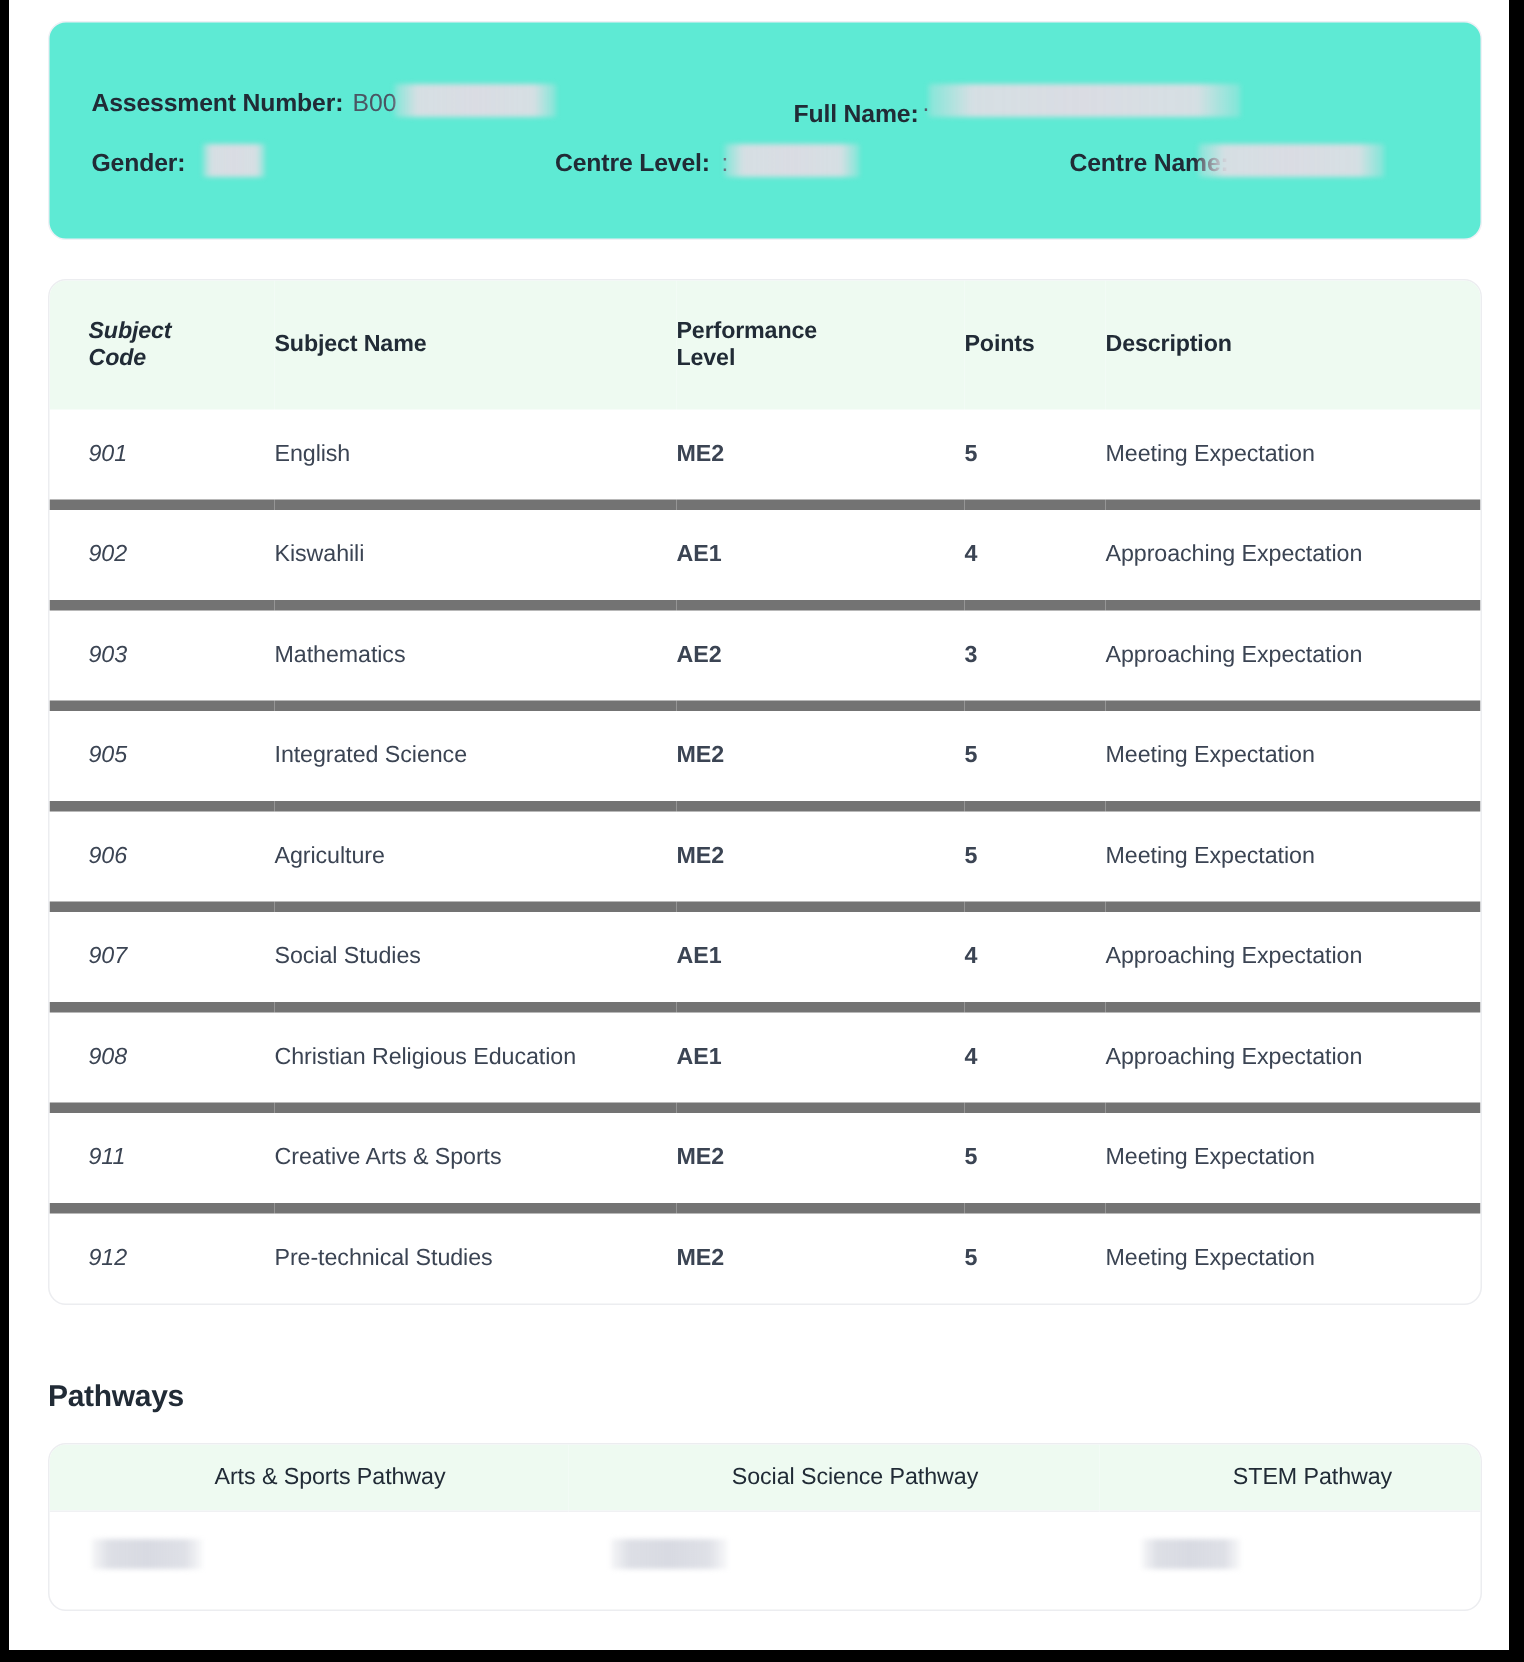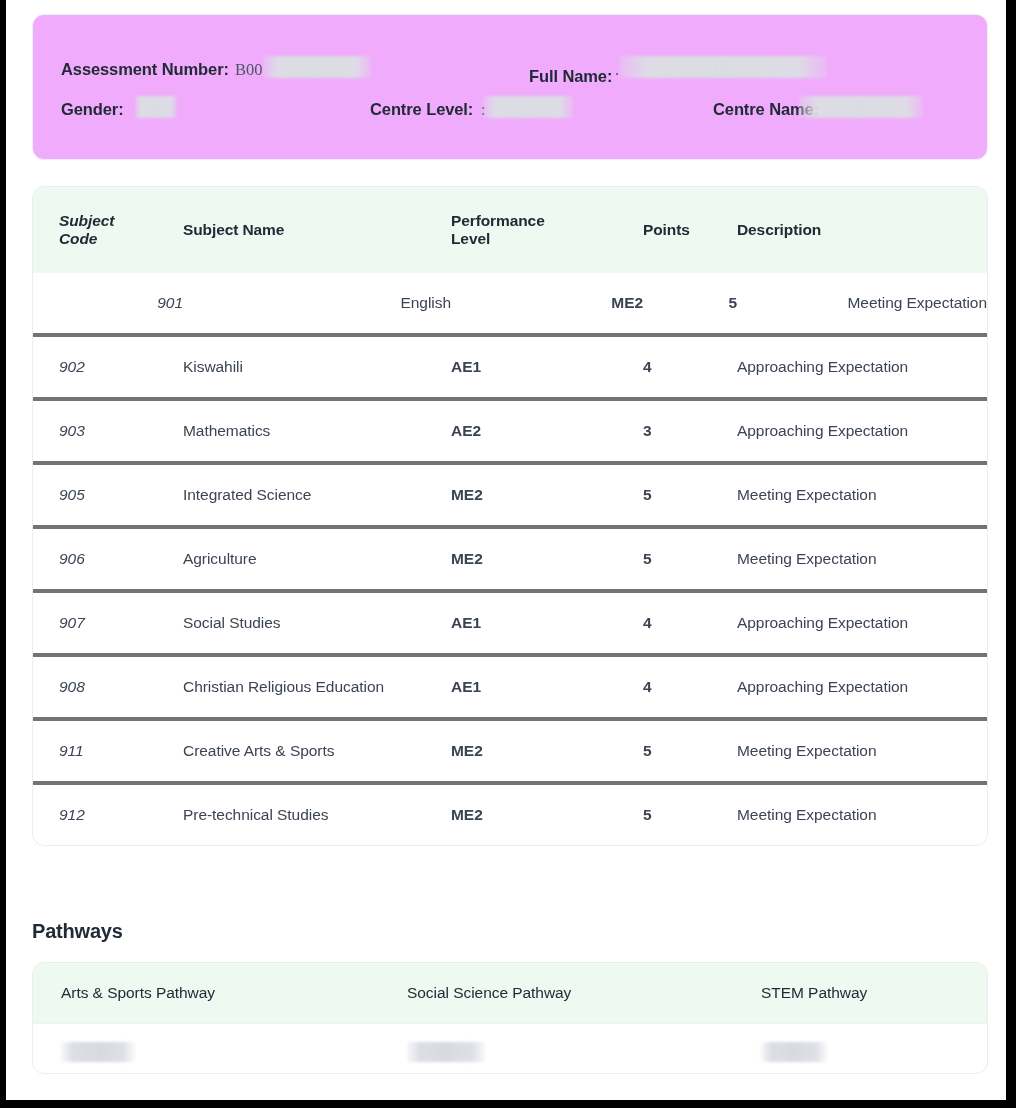"Assessment Number:" .info-card { background: #f0abfc -> #5eead4 }
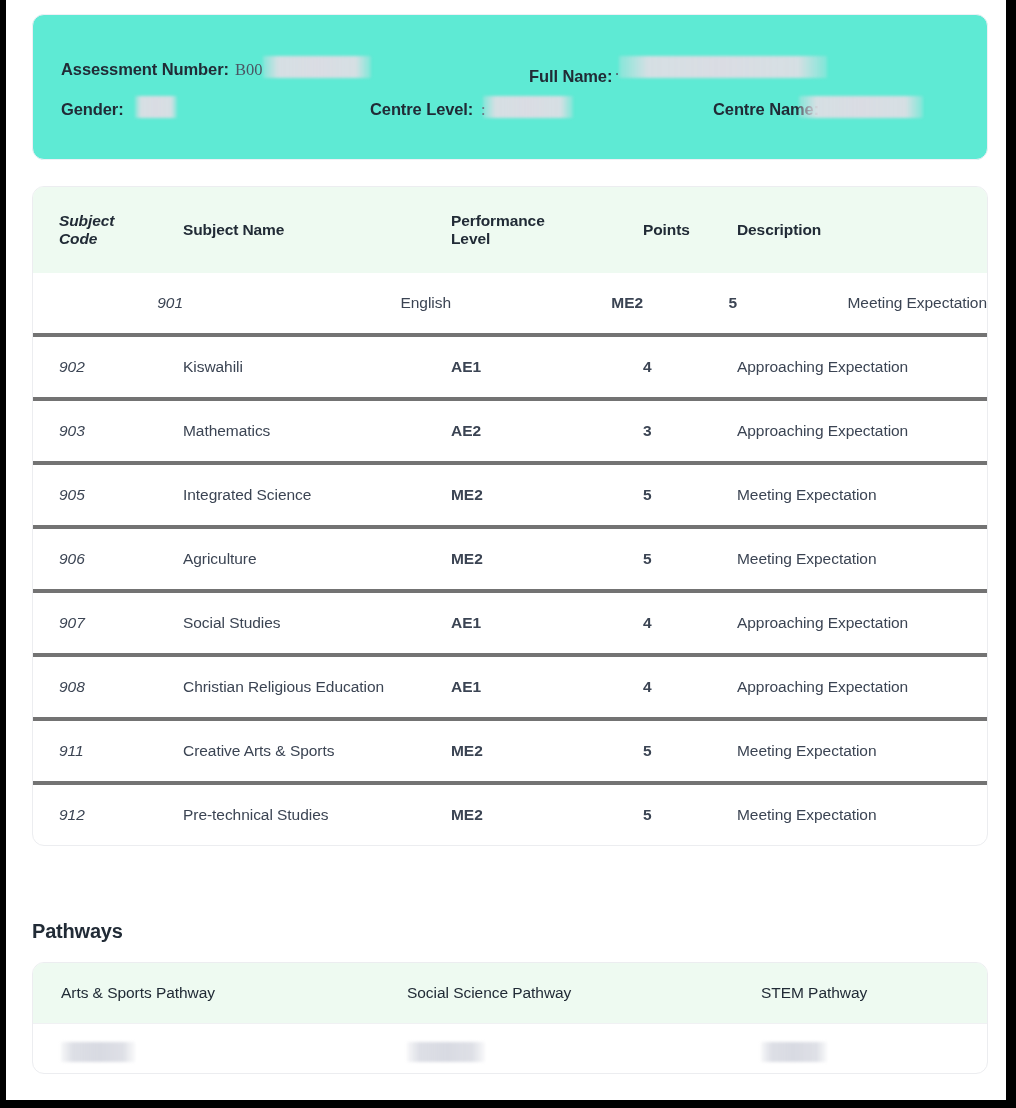"B00" .info-value { font-family: Liberation Serif, serif -> none }
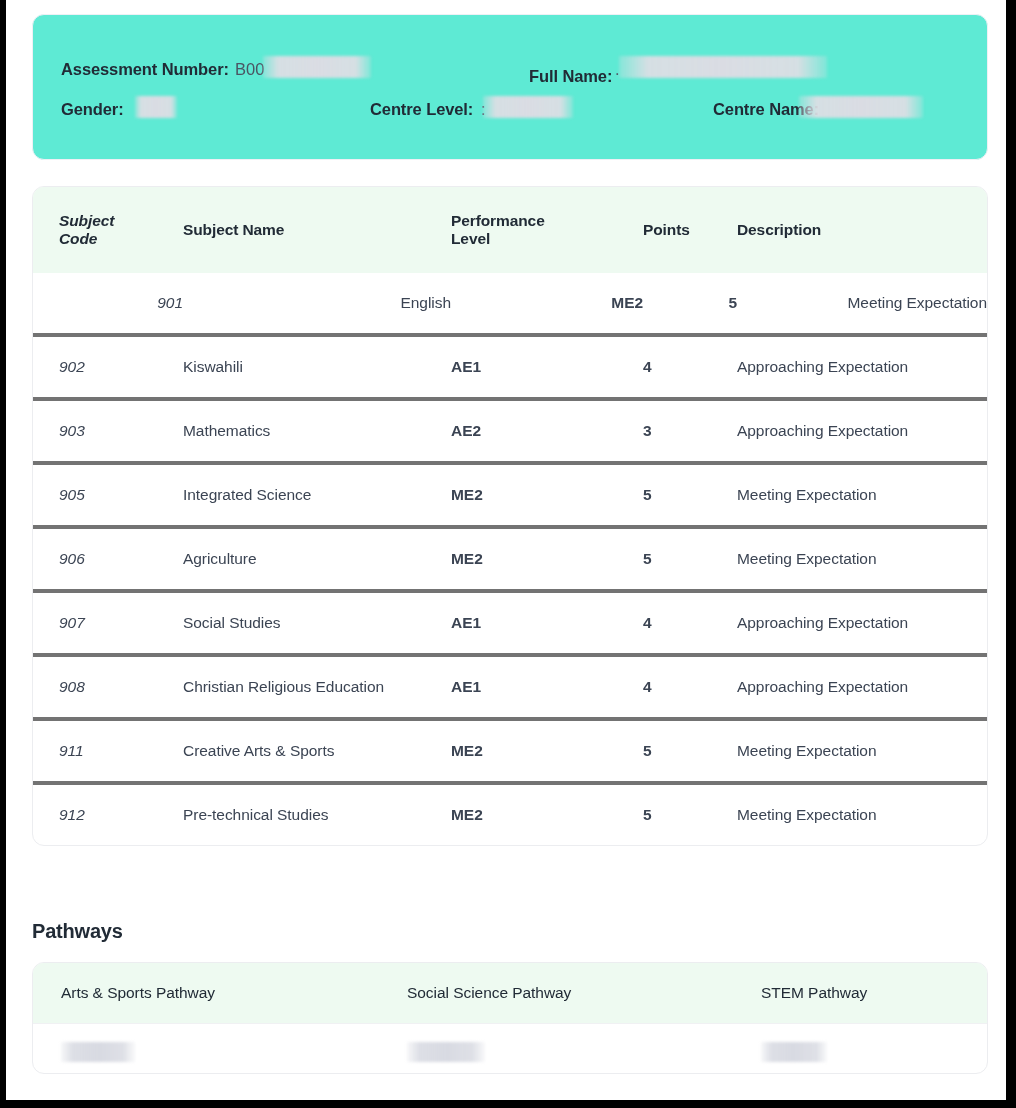"901" table.grades tbody tr:first-child td { text-align: right -> none }
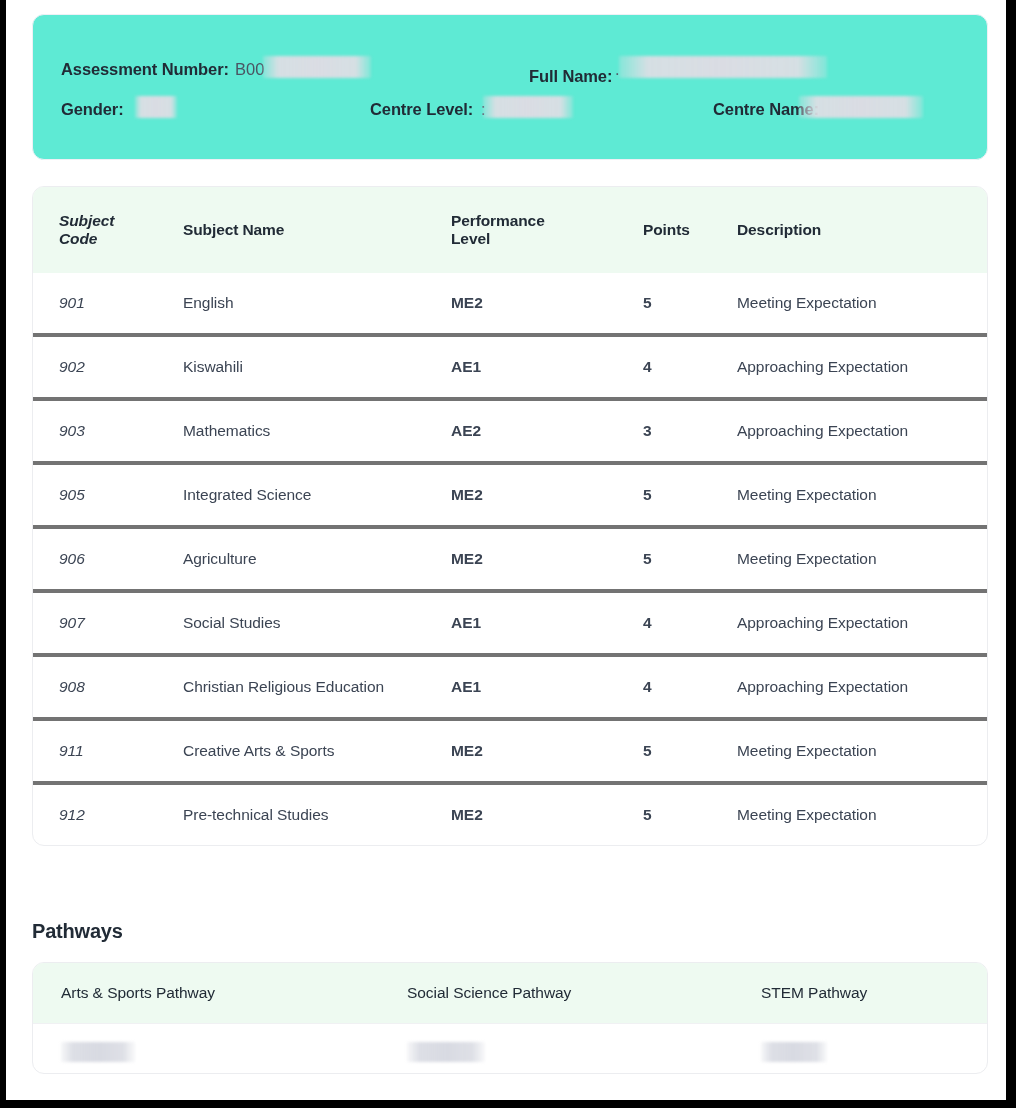"902" table.grades tbody td { border-top: 4px solid #737373 -> 7px solid #737373 }
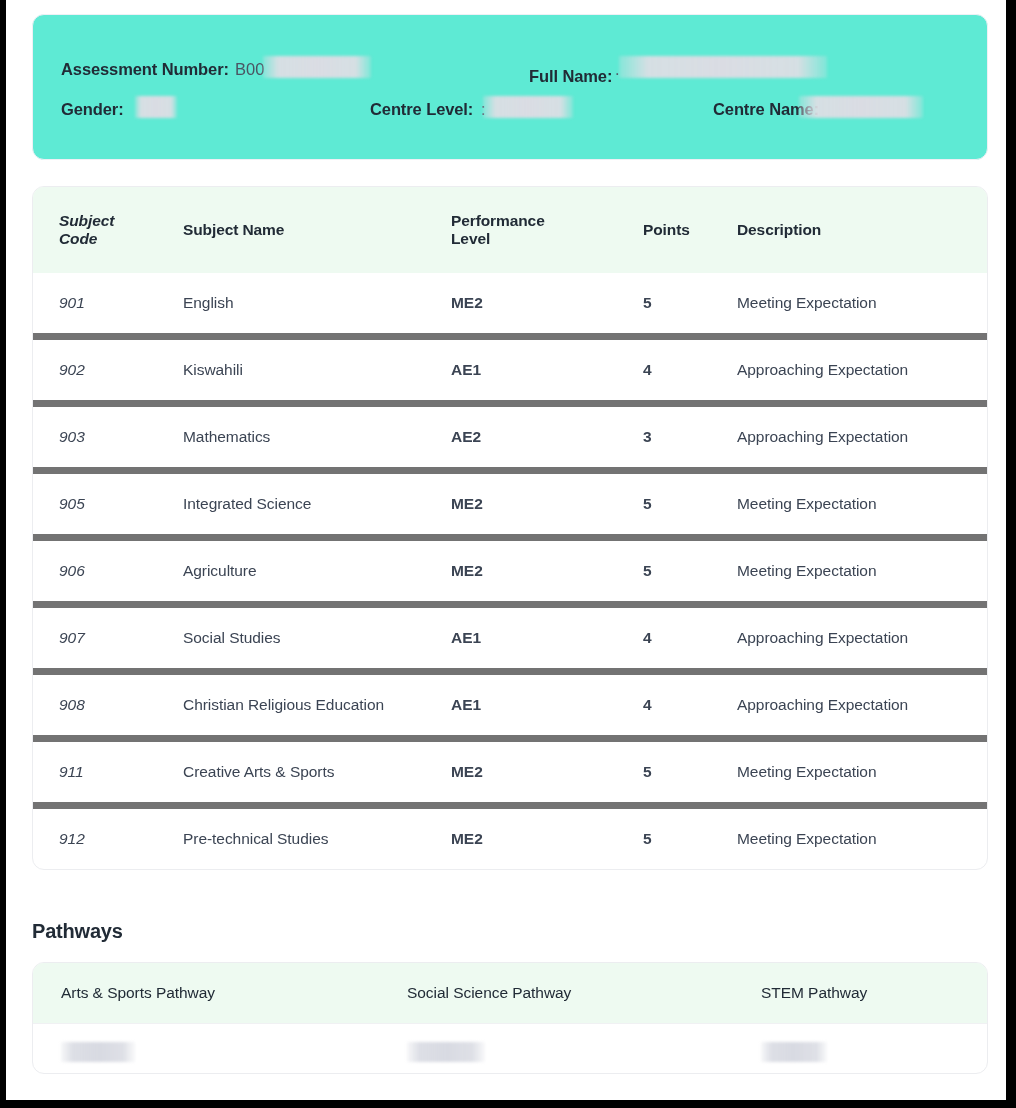"Arts & Sports Pathway" table.pathways thead th { height: 60px -> 44px; text-align: left -> center }
